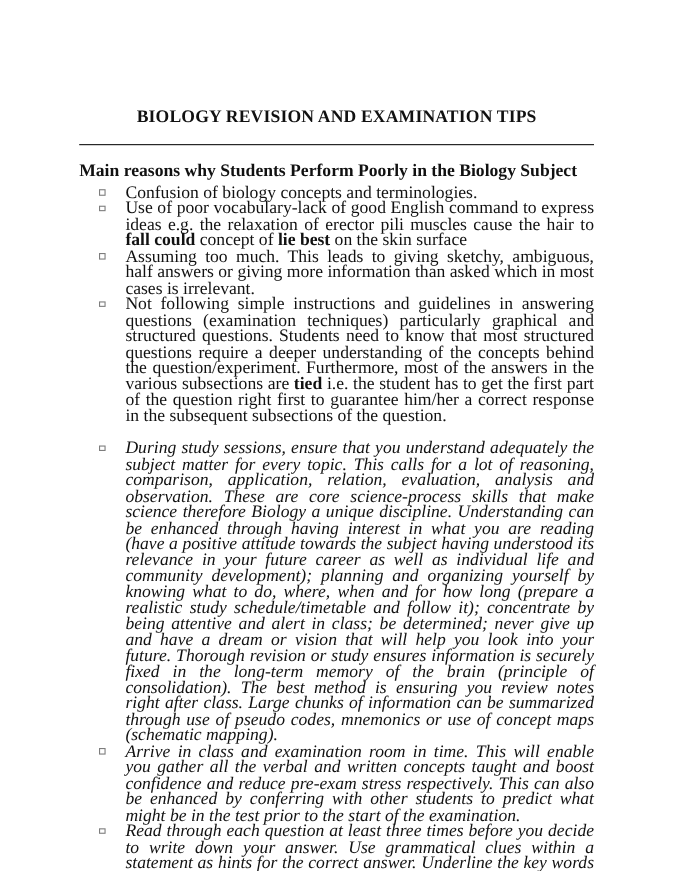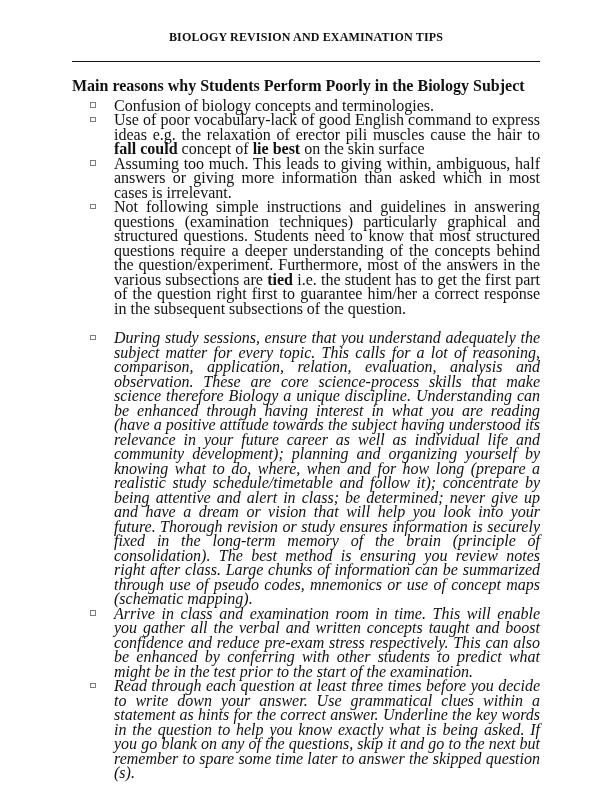"BIOLOGY REVISION AND EXAMINATION TIPS" .doc-title { font-size: 12px -> 16px; padding-top: 30px -> 100px }
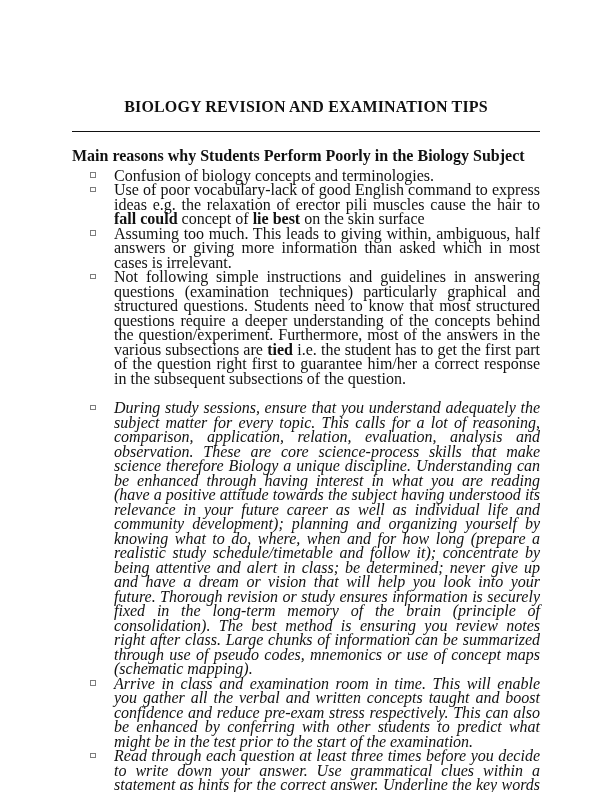"Assuming too much. This leads" span { text: within -> sketchy }
